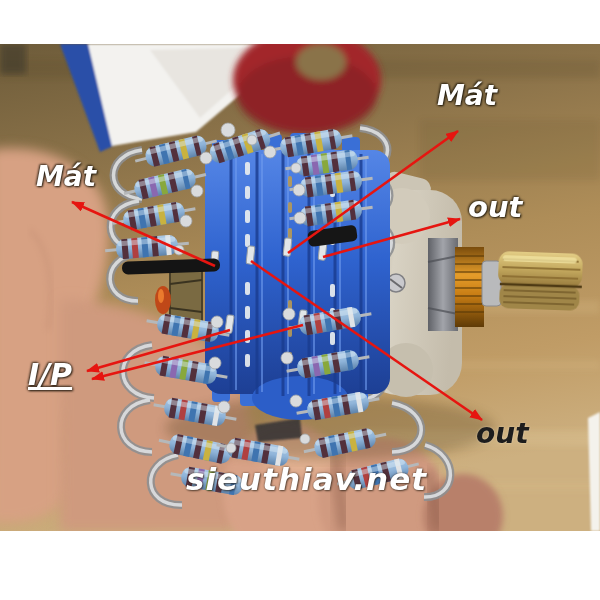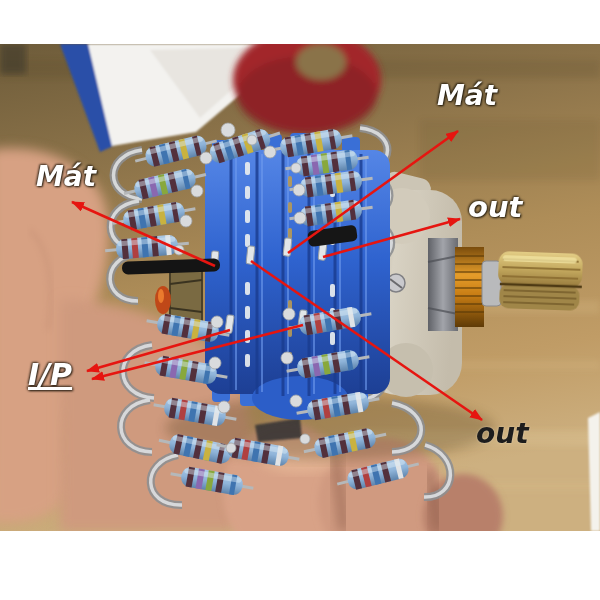"sieuthiav.net" div.watermark { html: none -> <div>sieuthiav.net</div> }
